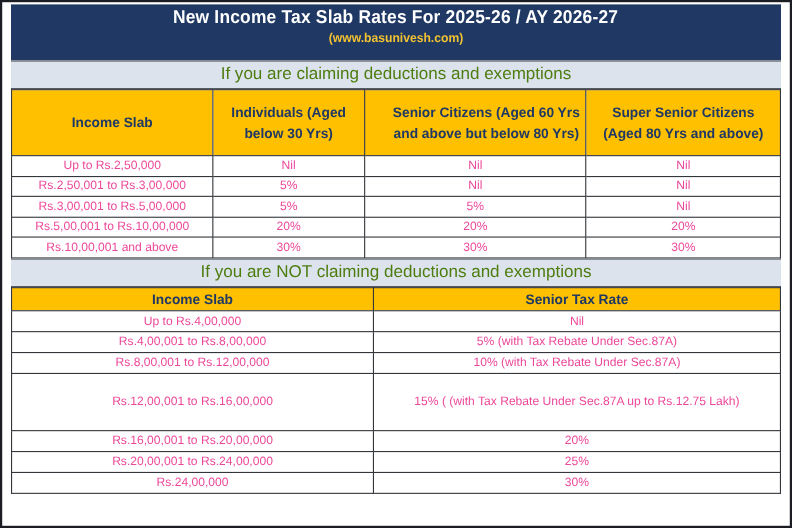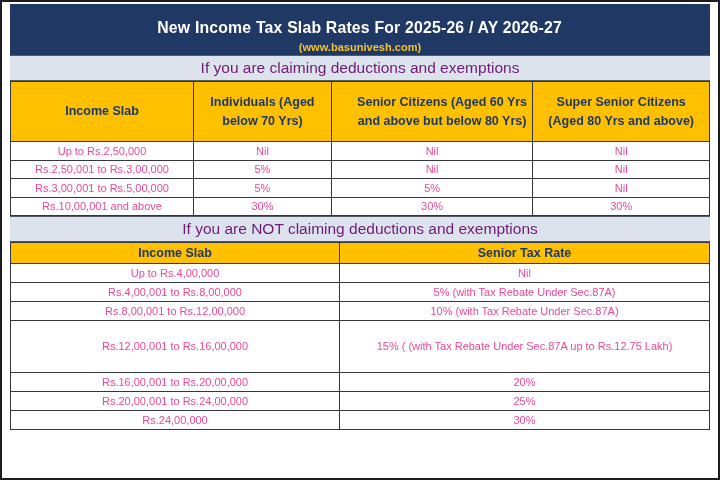"New Income Tax Slab Rates" .title-block { padding-top: 12px -> 0 }
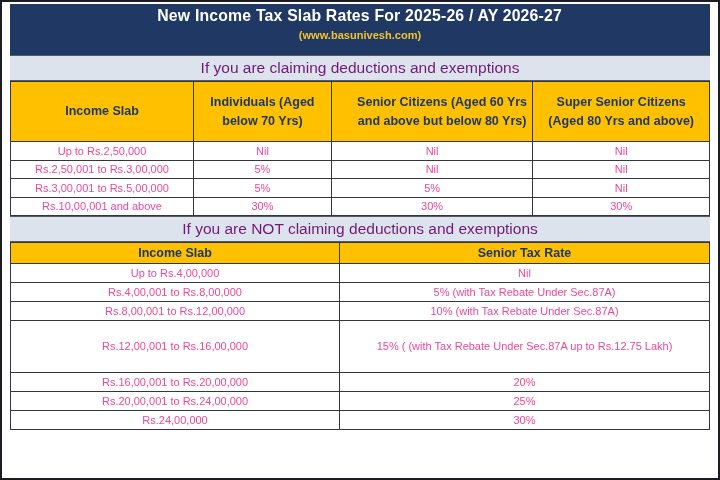"If you are claiming deductions" .band { color: #701a75 -> #4d7c0f }
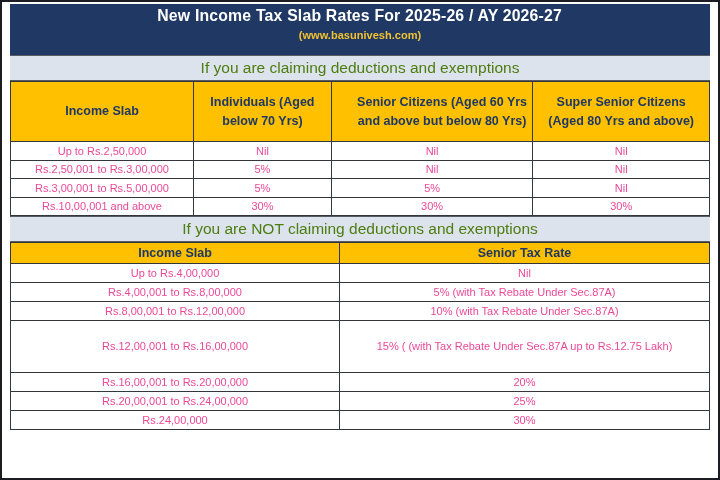"Individuals (Aged below 70 Yrs)" th.c1 { text: 70 -> 30 }
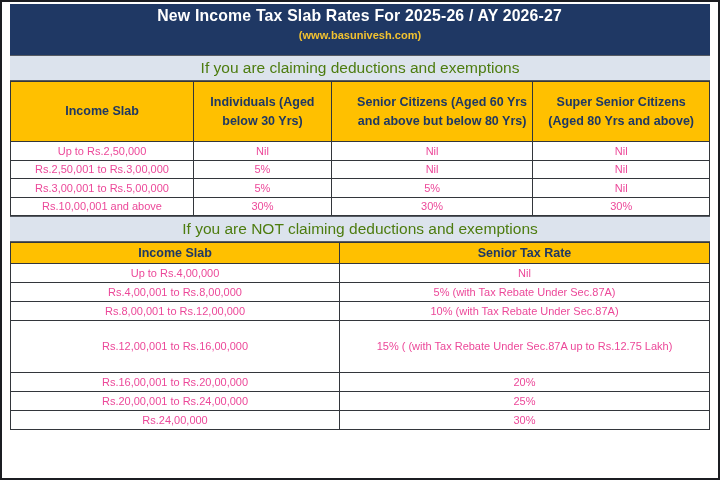"Rs.5,00,001 to Rs.10,00,000" tr { html: none -> <tr> <td>Rs.5,00,001 to Rs.10,00,000</td> <td>20%</td> <td>20%</td> <td>20%</td> </tr> }
